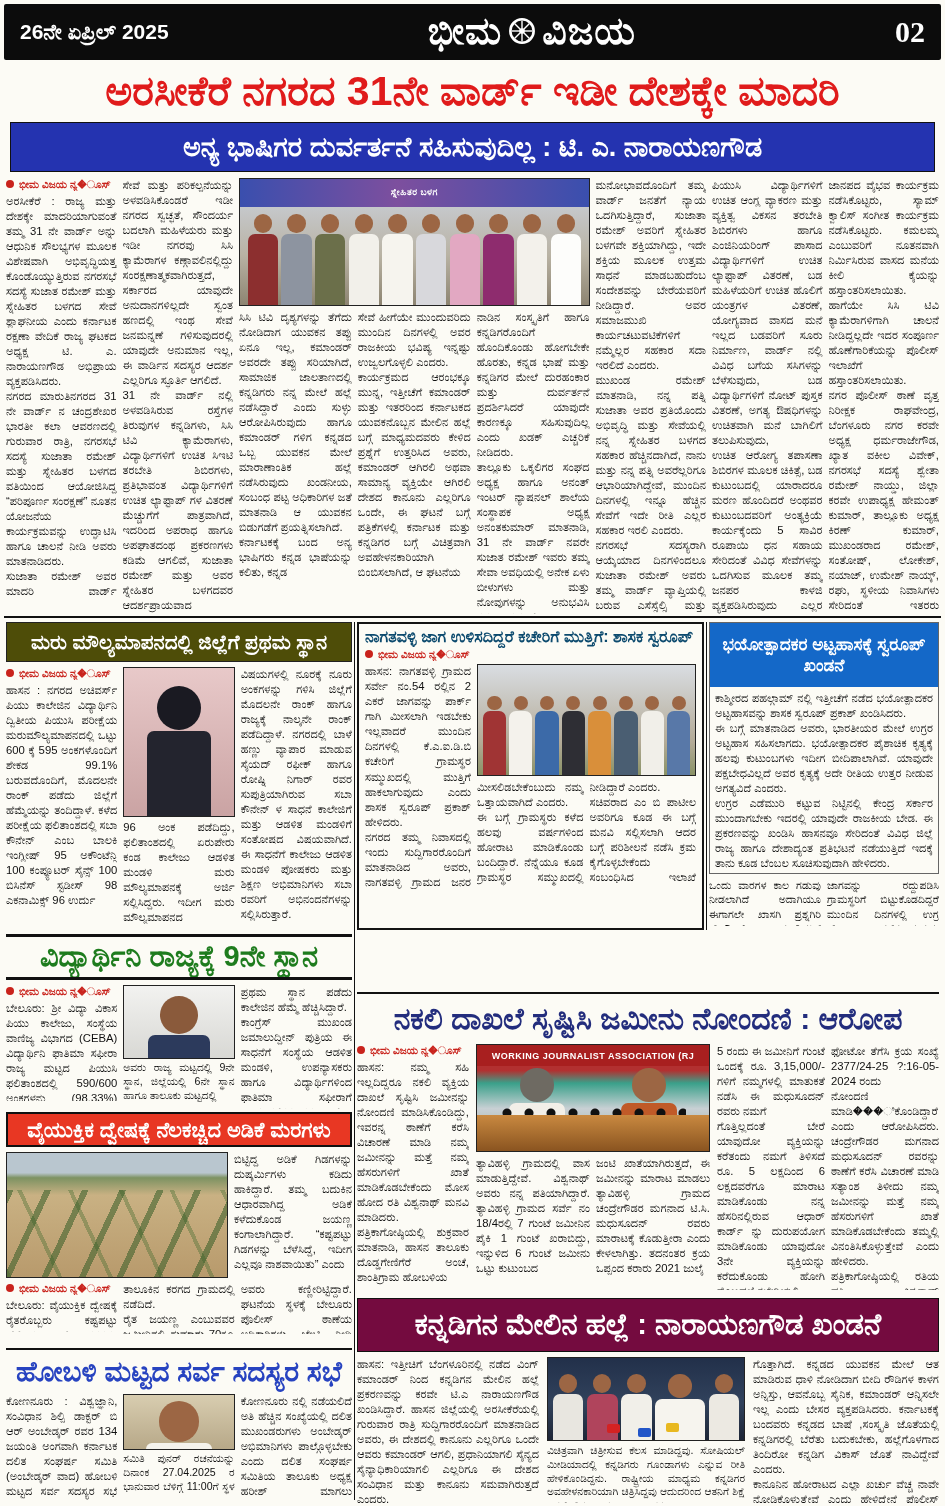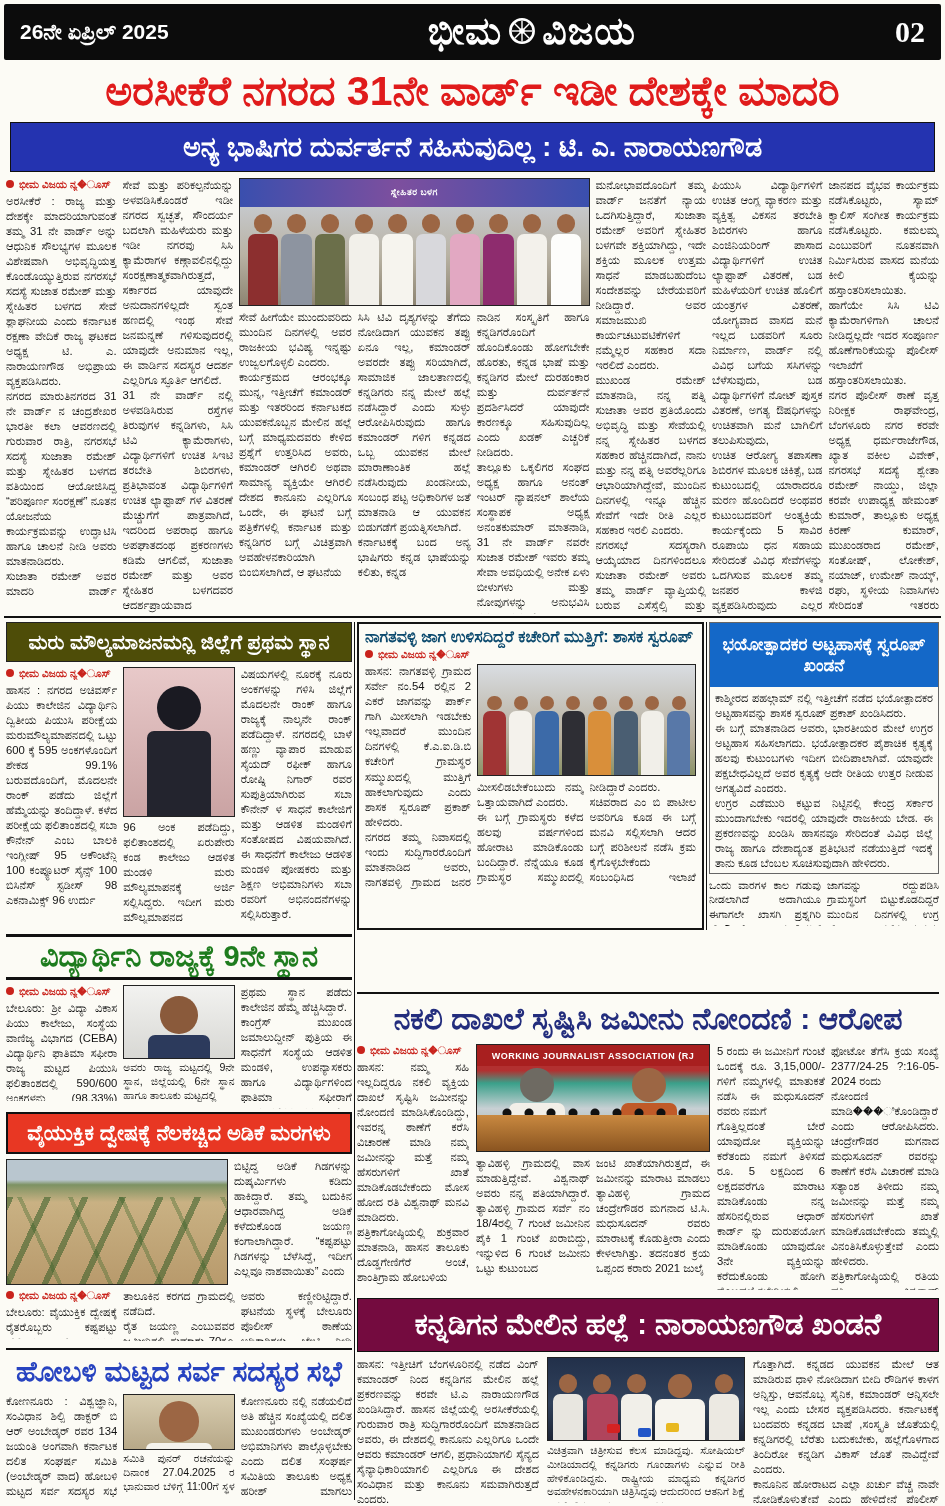"ಸೇವೆ ಹೀಗೆಯೇ ಮುಂದುವರಿದು ಮುಂದಿನ ದಿನಗಳಲ್ಲಿ" div.col { order: before "ಸಿಸಿ ಟಿವಿ ದೃಶ್ಯಗಳನ್ನು ತೆಗೆದು ನೋಡಿದಾಗ" -> after "ಸಿಸಿ ಟಿವಿ ದೃಶ್ಯಗಳನ್ನು ತೆಗೆದು ನೋಡಿದಾಗ" }
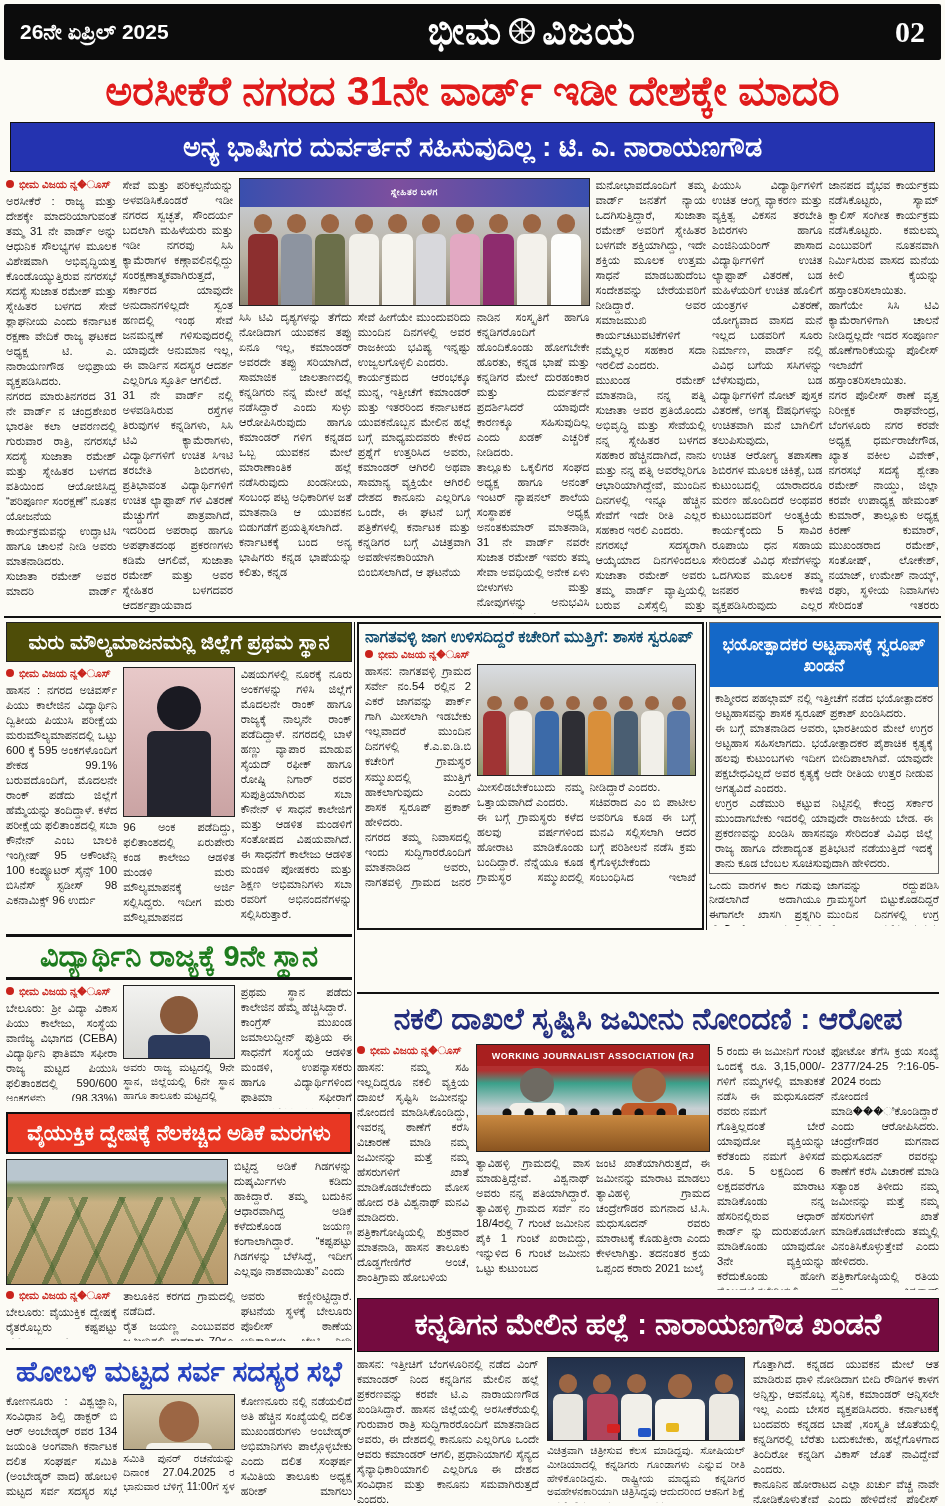"ಮರು ಮೌಲ್ಯಮಾಜನಮನ್ಲಿ ಜಿಲ್ಲೆಗೆ ಪ್ರಥಮ ಸ್ಥಾನ" div.bar-head { text: ಮೌಲ್ಯಮಾಜನಮನ್ಲಿ -> ಮೌಲ್ಯಮಾಪನದಲ್ಲಿ }
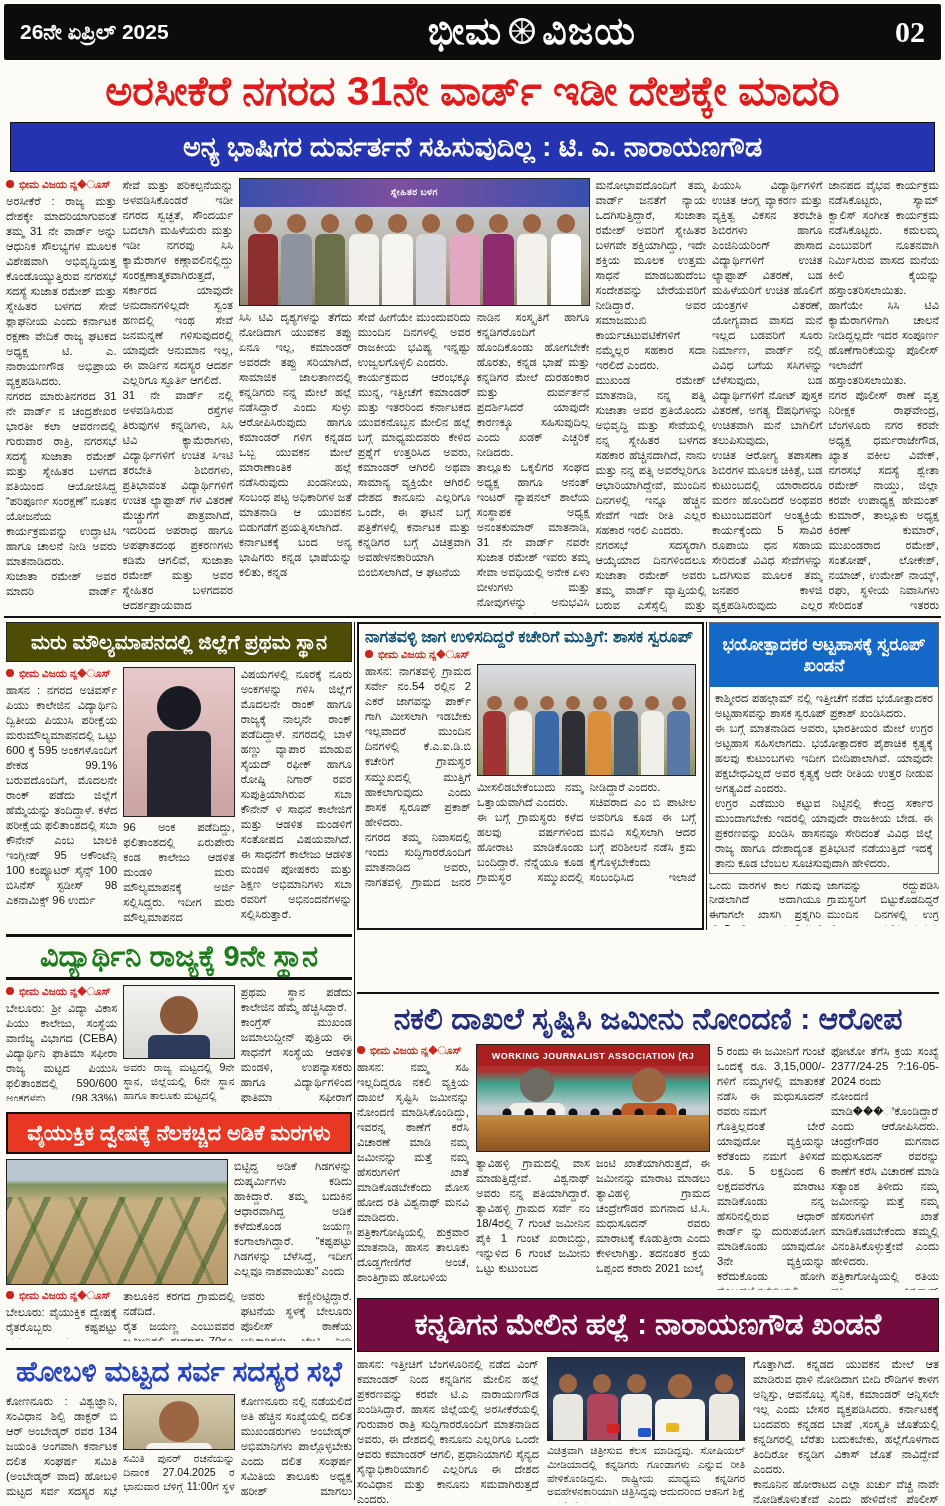"ವೈಯುಕ್ತಿಕ ದ್ವೇಷಕ್ಕೆ ನೆಲಕಚ್ಚಿದ ಅಡಿಕೆ" .areca-bar { height: 42px -> 35px }
